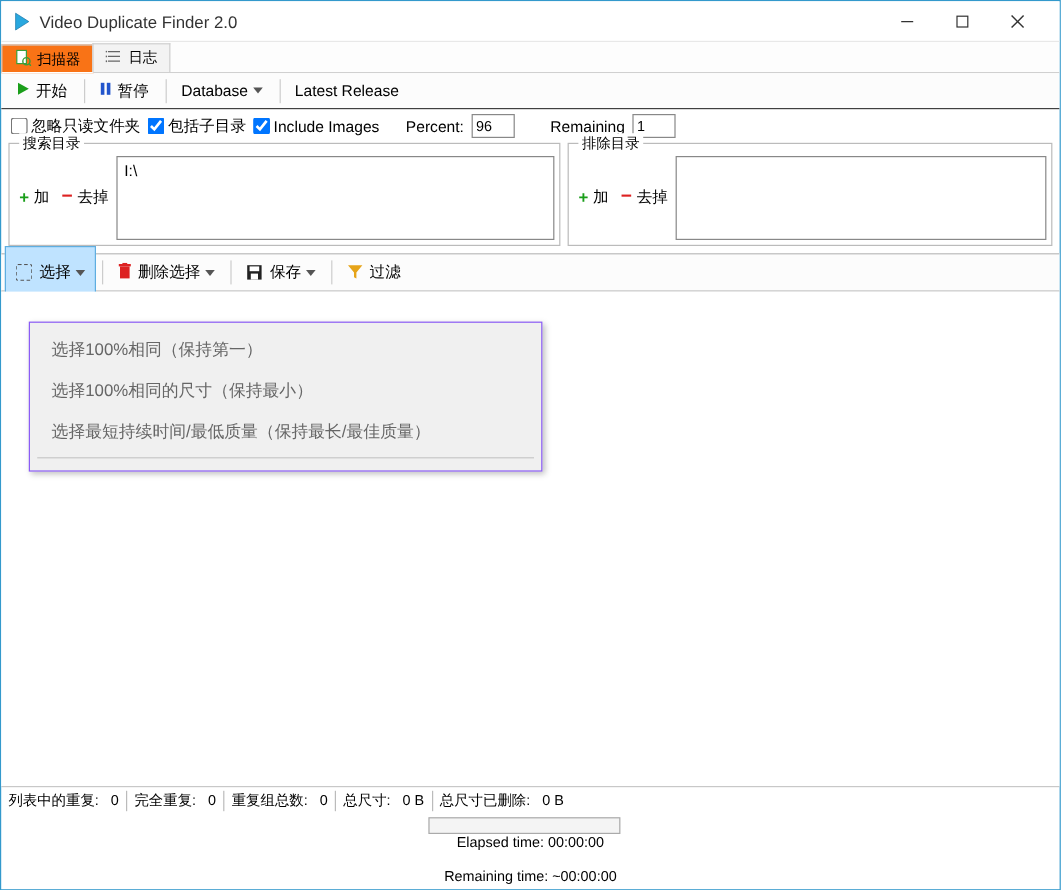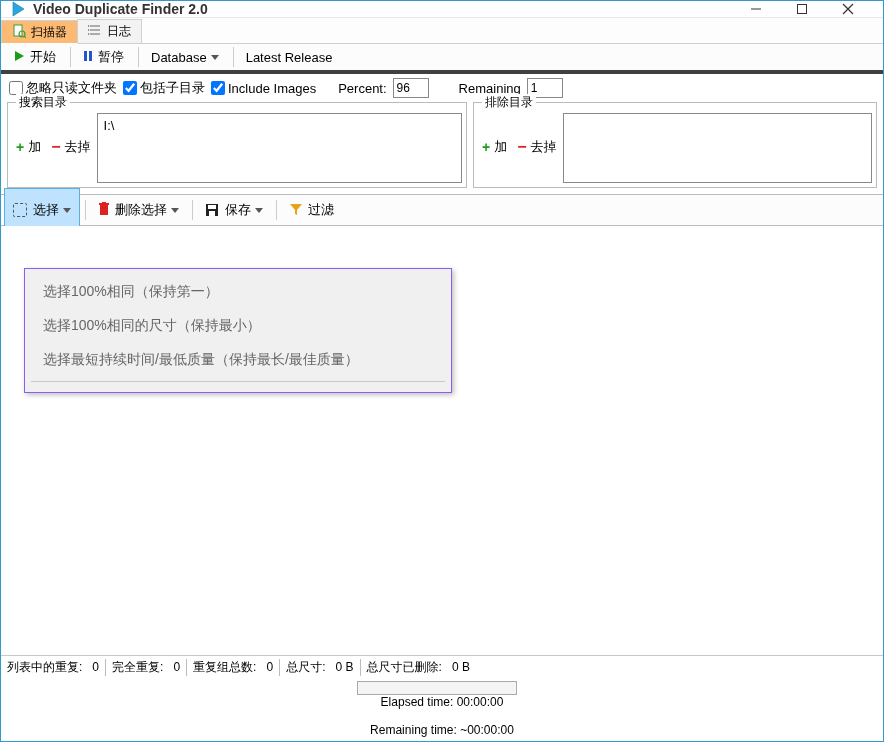"Video Duplicate Finder 2.0" .titlebar { font-weight: bold -> none; height: 17px -> 34px }
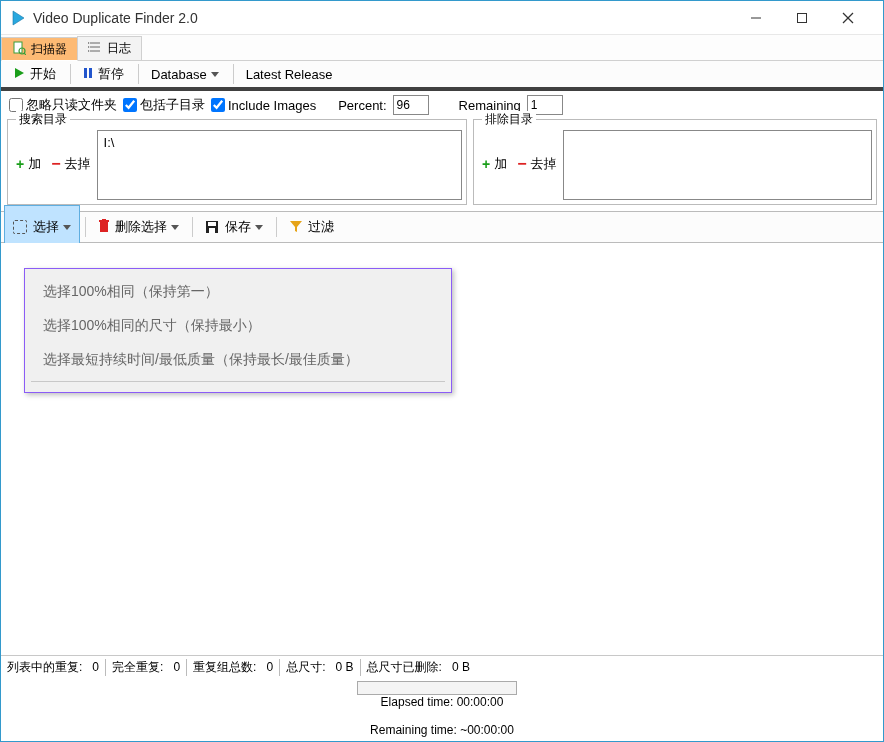"扫描器" .tab.active { background: #fdba74 -> #f97316 }
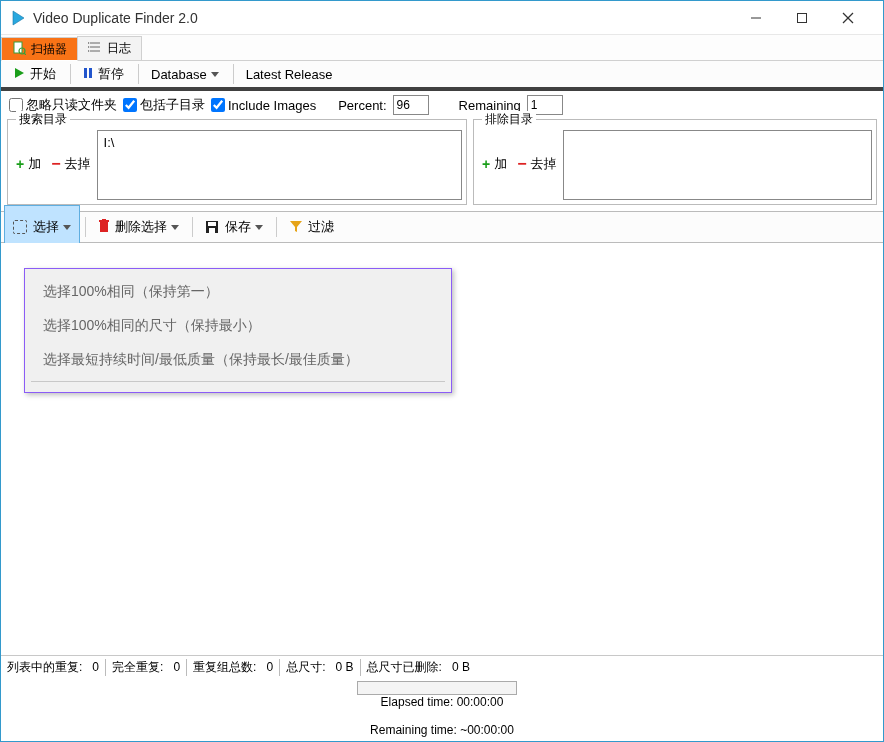"开始" .toolbar { border-bottom: 4px solid #404040 -> 1px solid #404040 }
